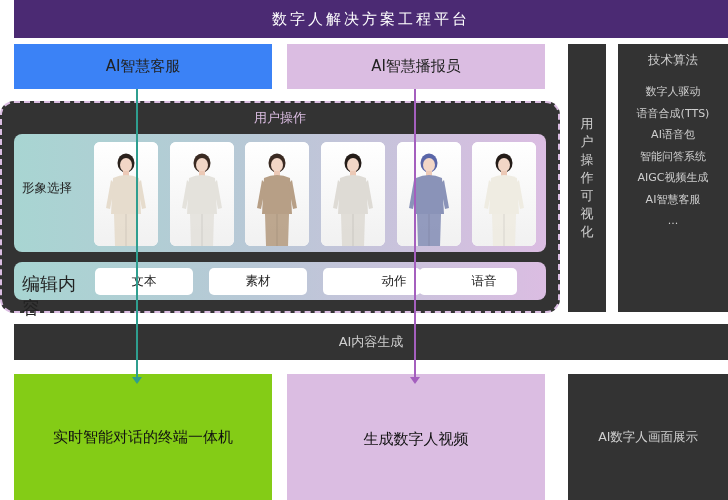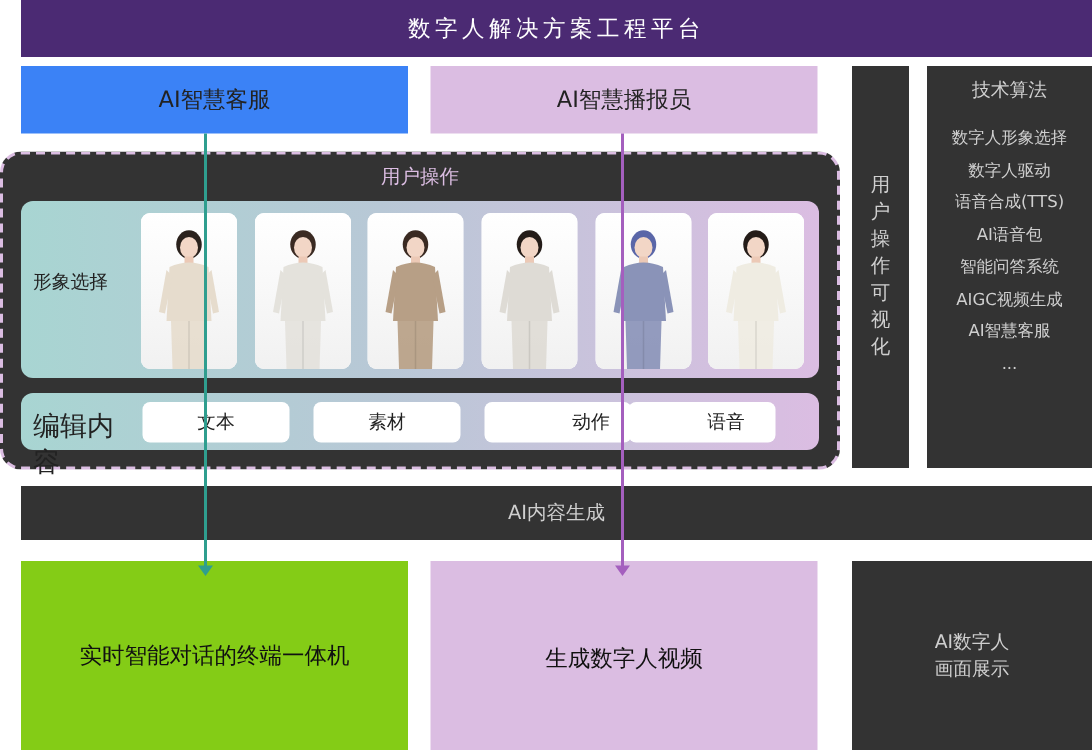"数字人形象选择" div.item { html: <div>数字人形象选择</div> -> none }
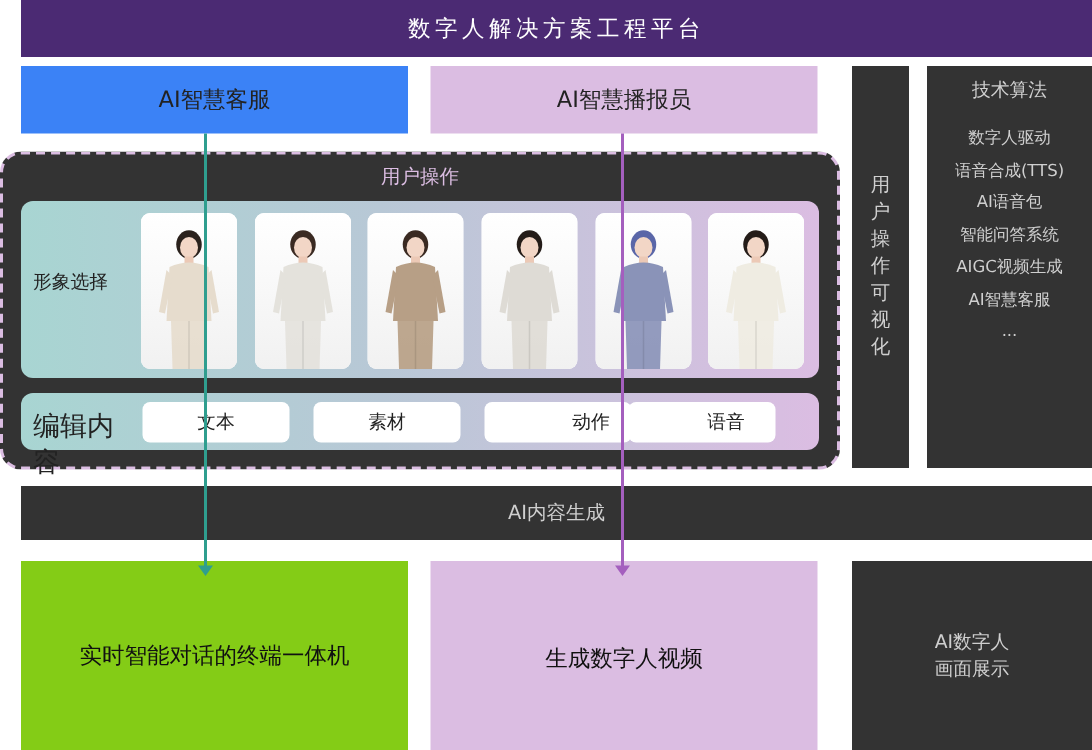"AI数字人" #display { flex-direction: column -> row }
